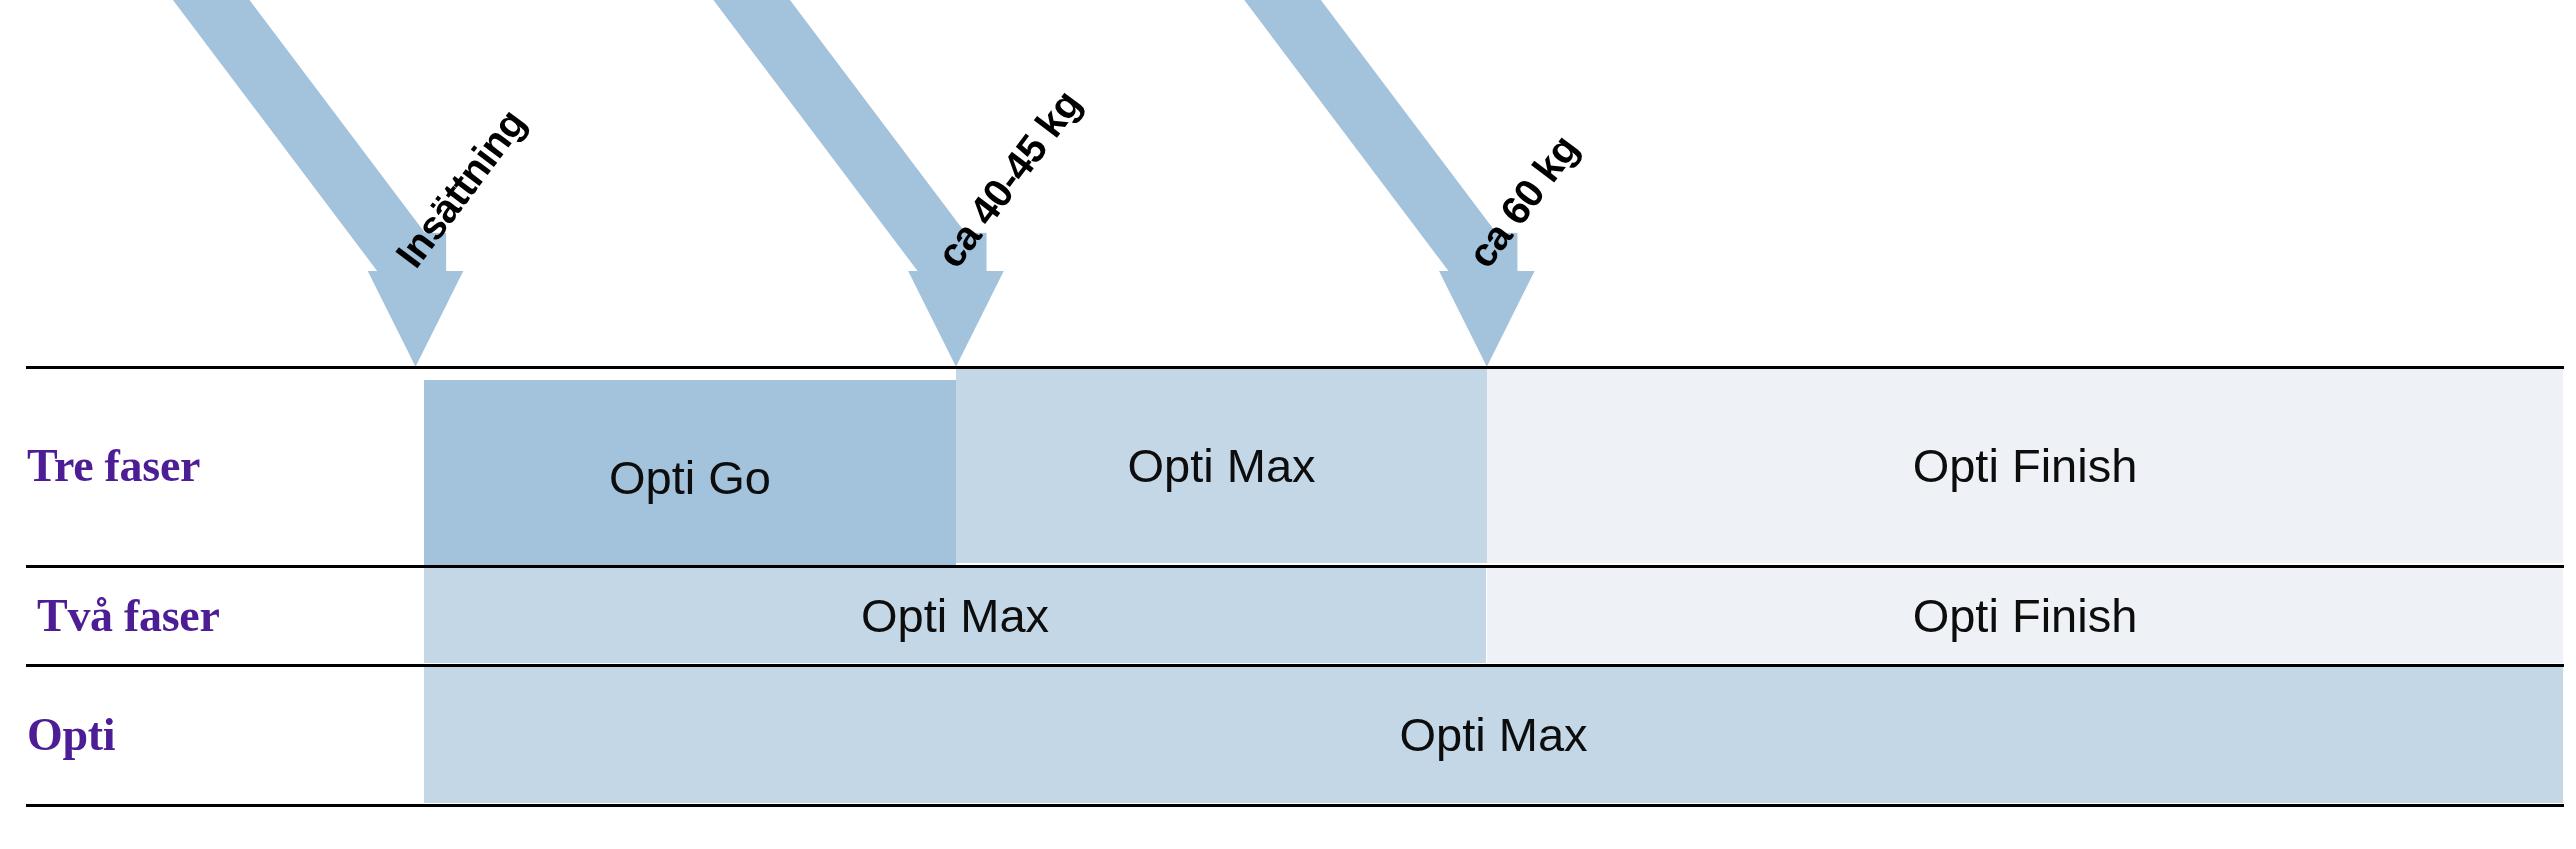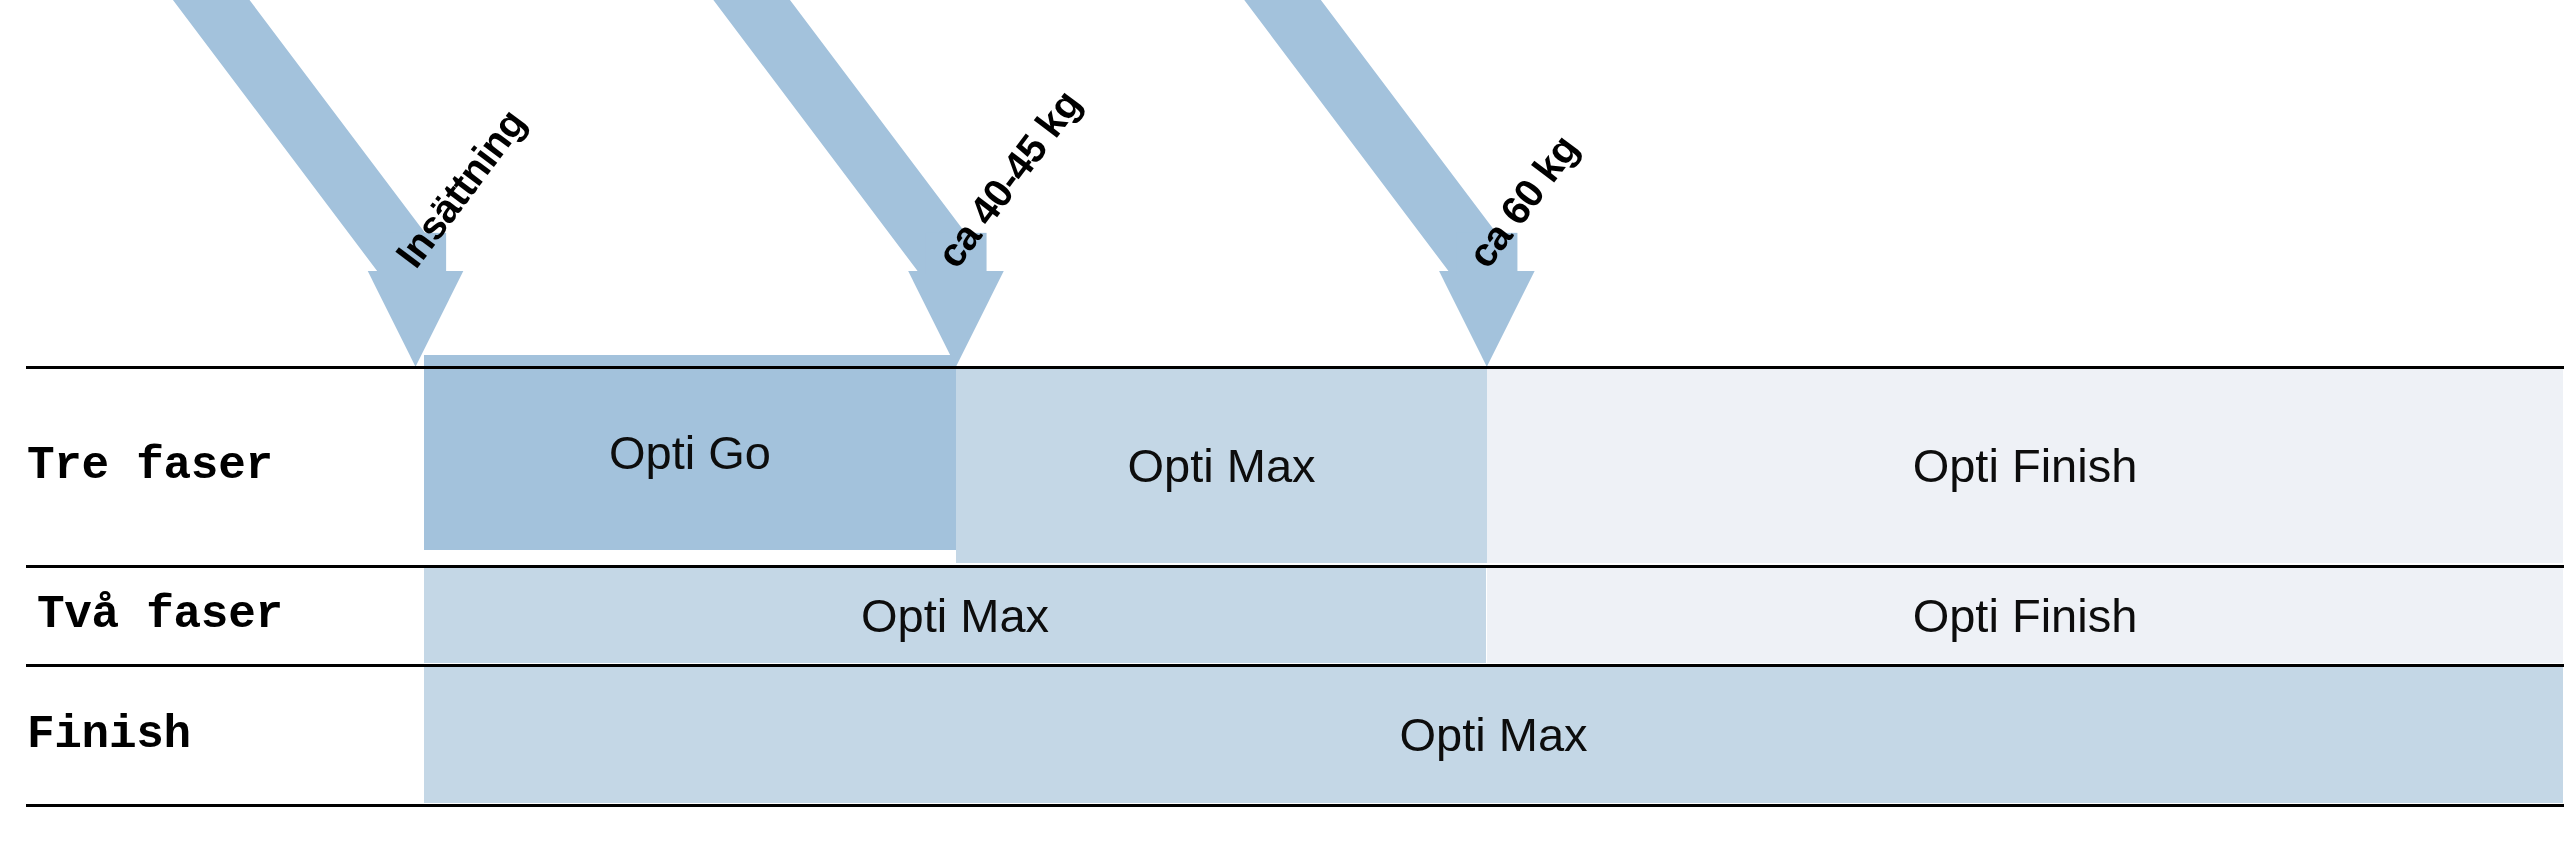"Tre faser" .rowlabel { color: #000000 -> #4c1d95; font-family: Liberation Mono, monospace -> Liberation Serif, serif }
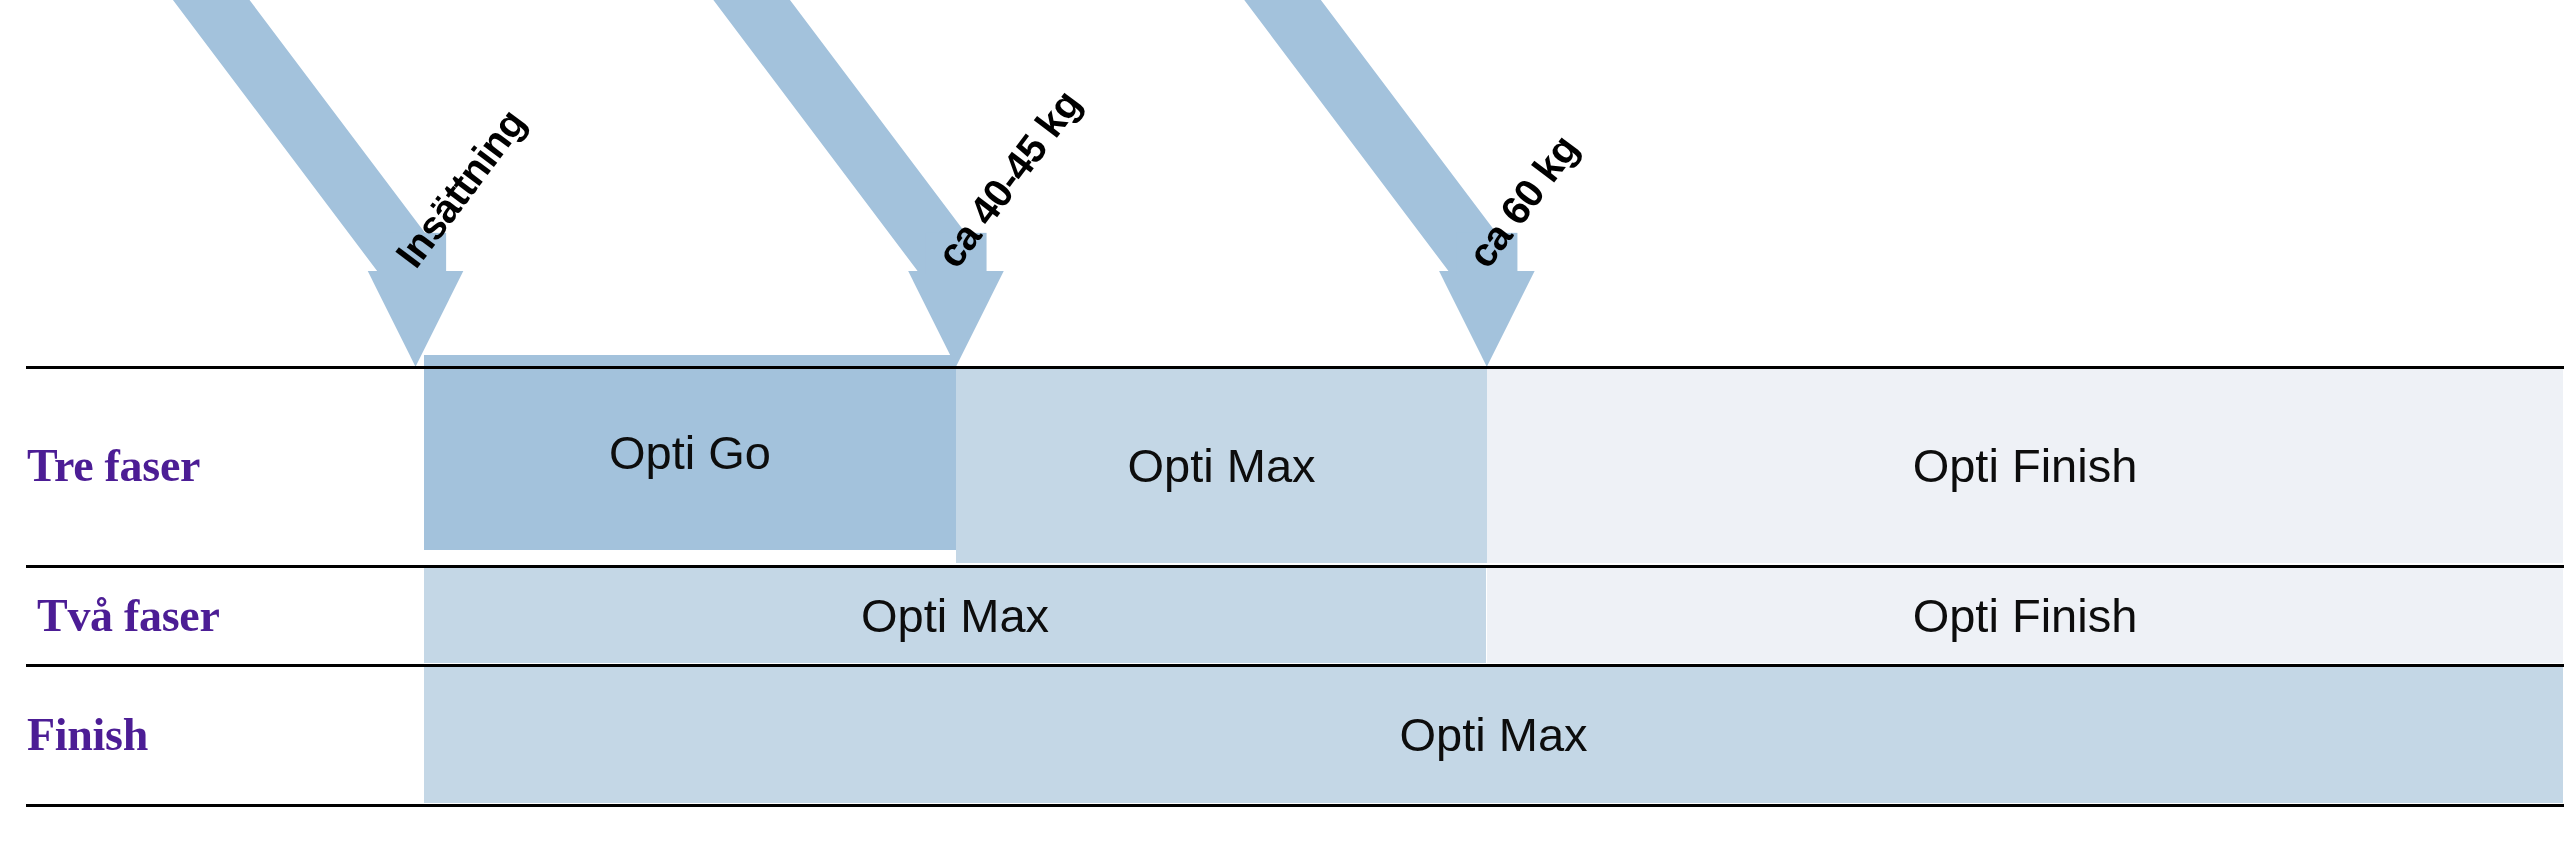"Opti Go" div.cell { top: 355px -> 380px }
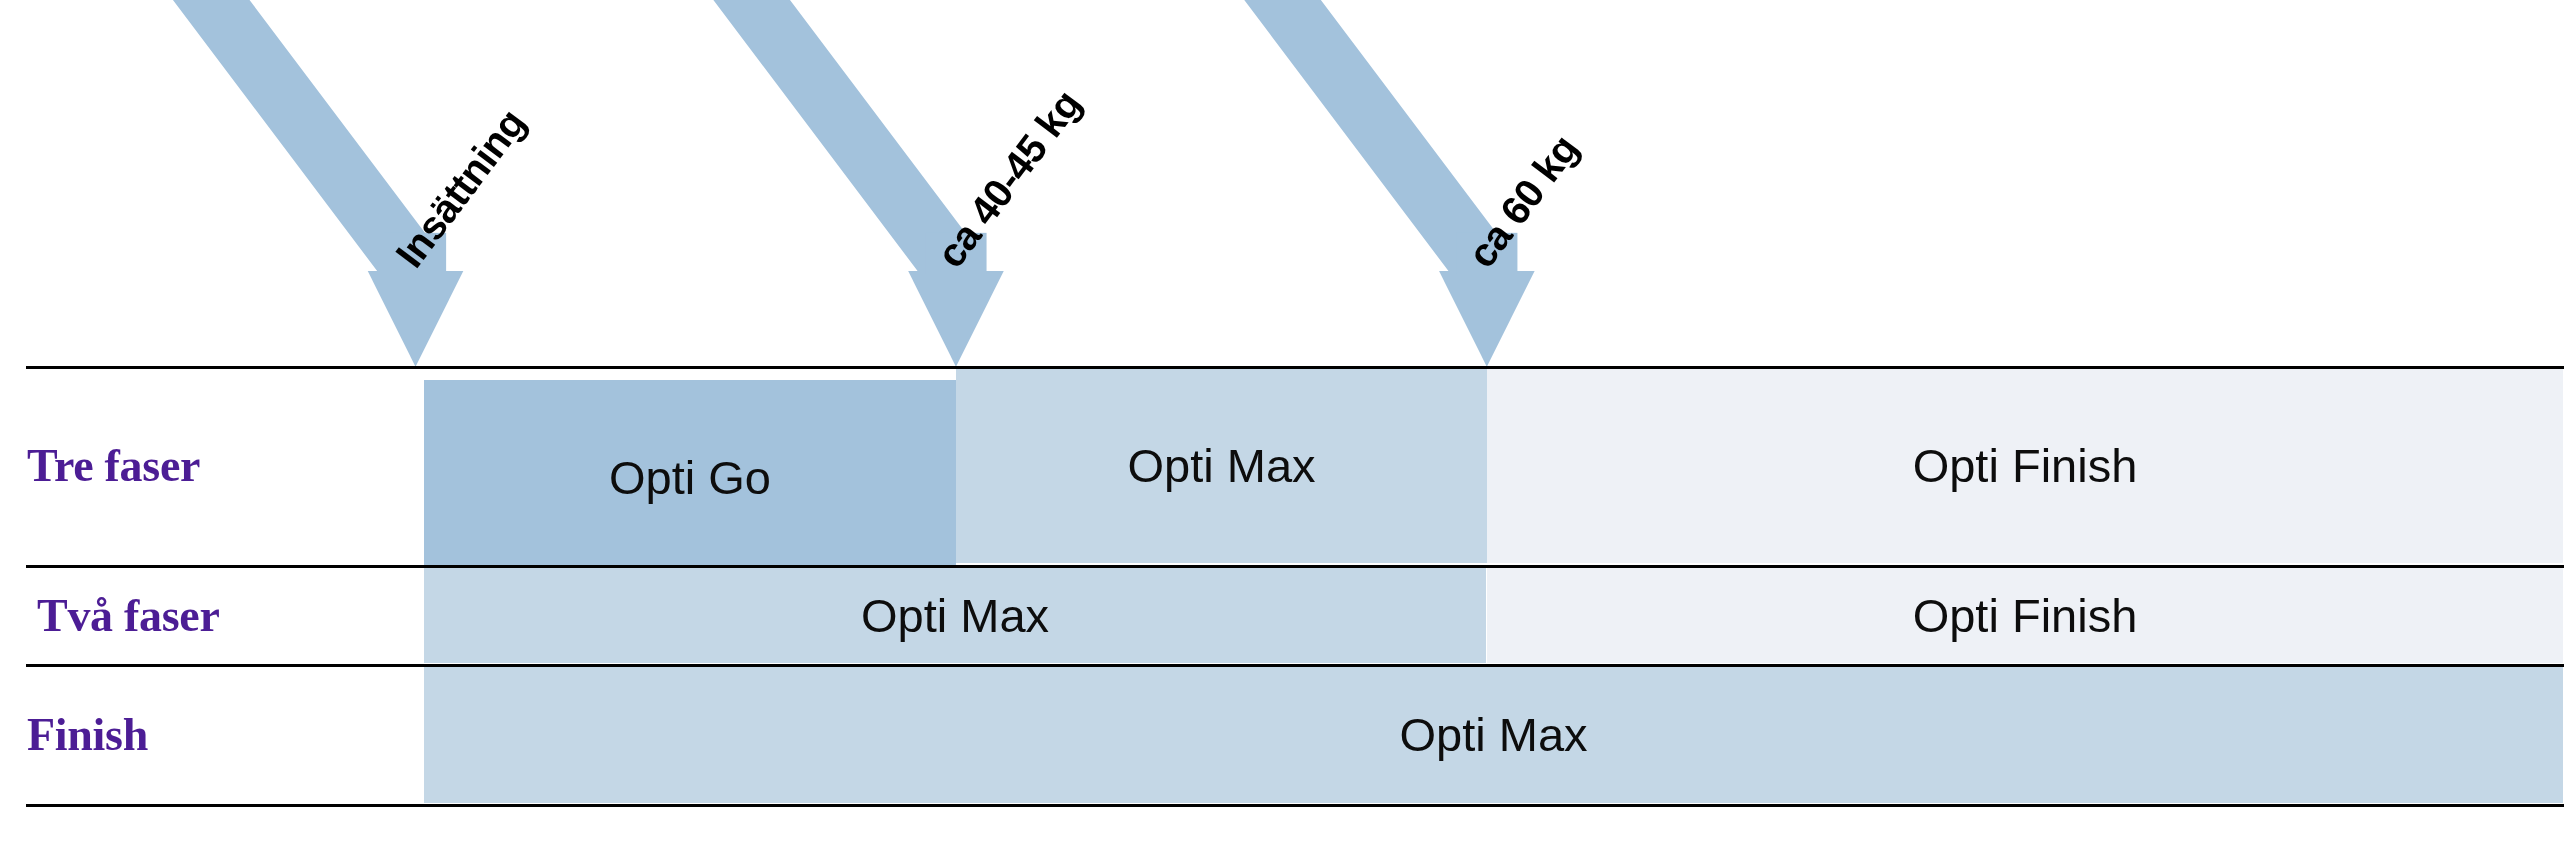"Finish" div.rowlabel { text: Finish -> Opti }
